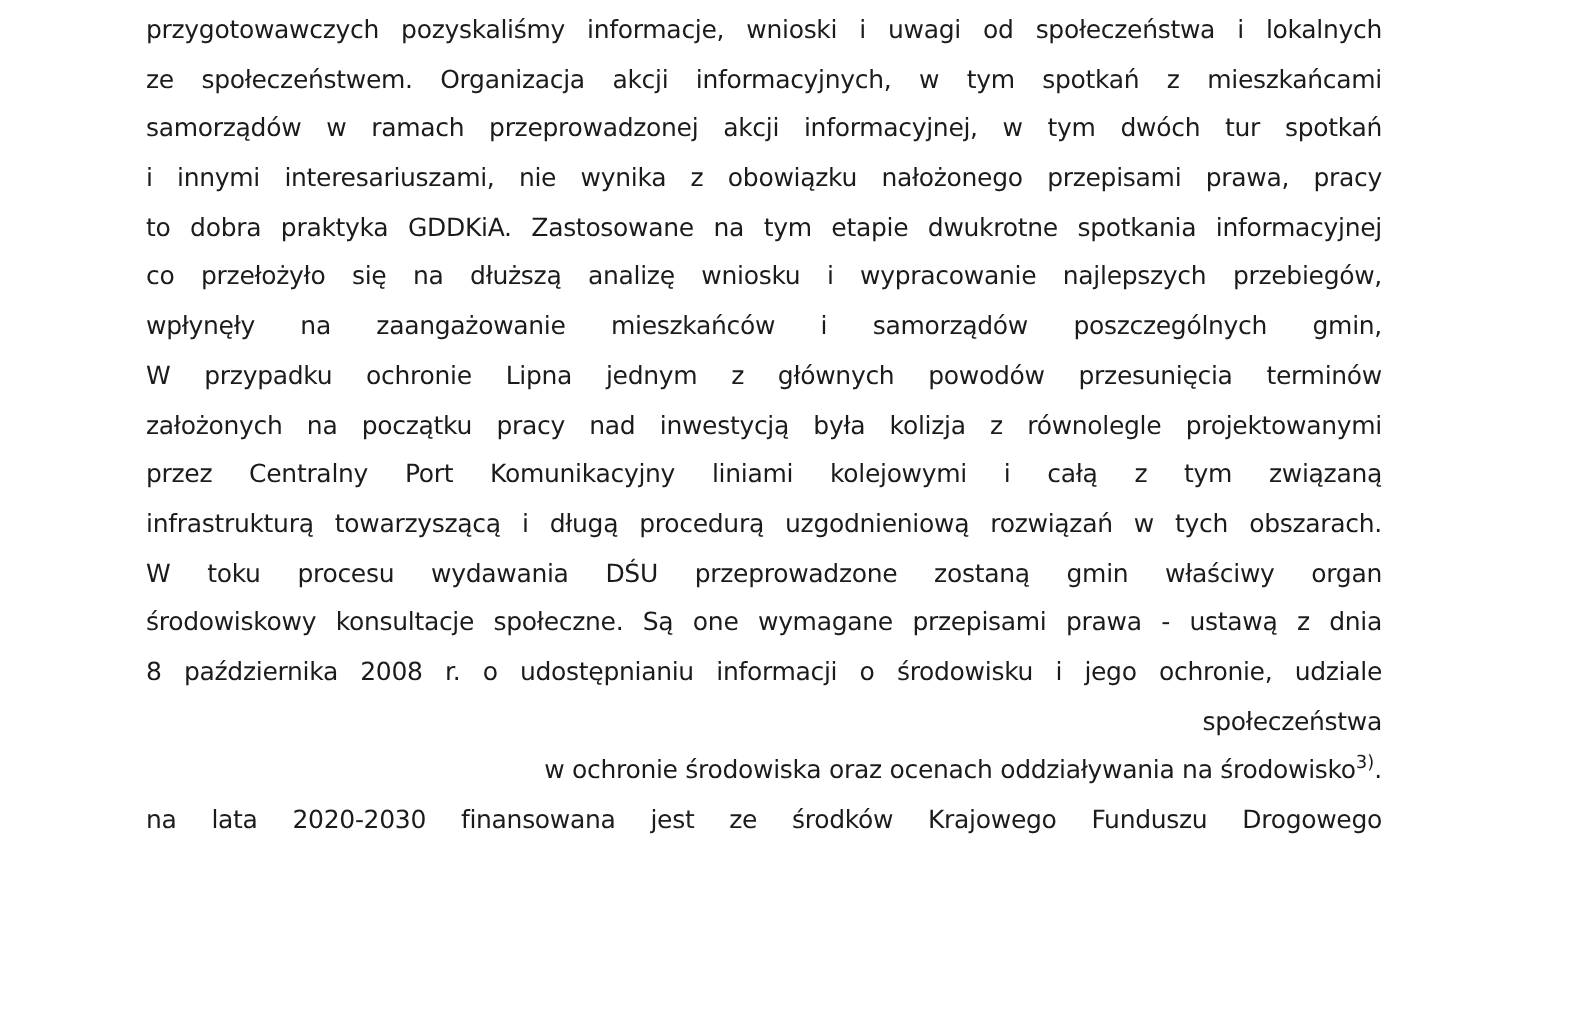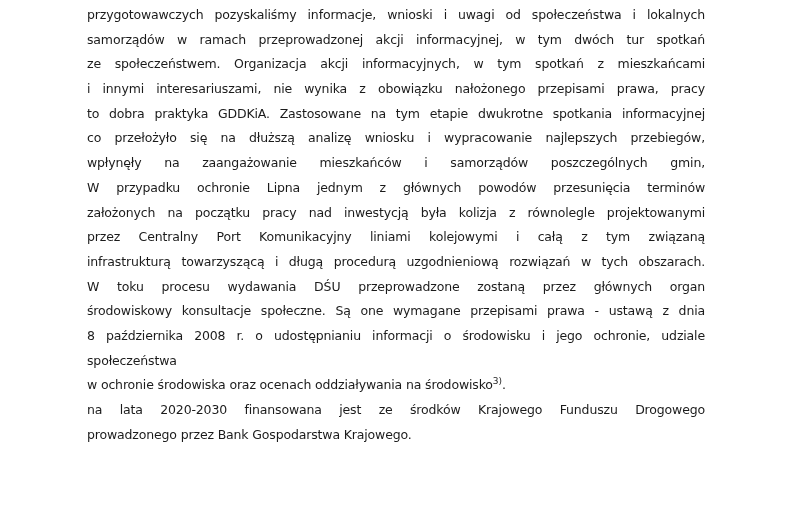"przygotowawczych pozyskaliśmy" .textblock { left: 87px -> 73px }
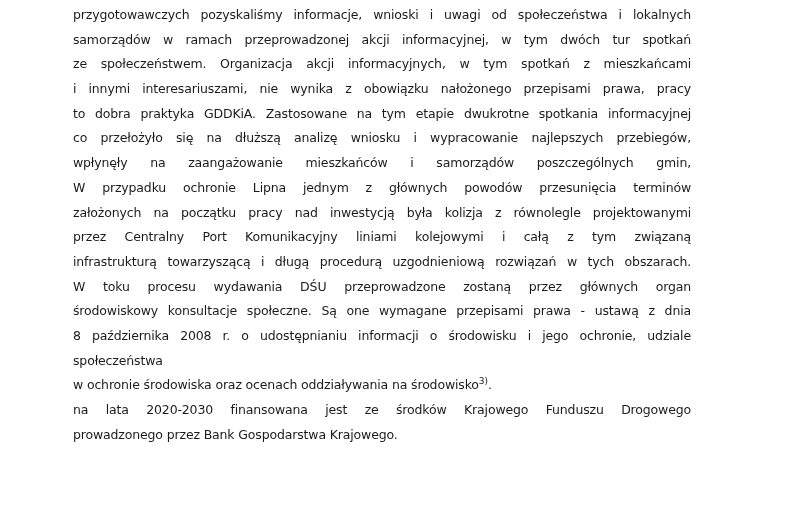"samorządów w ramach przeprowadzonej" div.line { order: before "ze społeczeństwem. Organizacja akcji" -> after "ze społeczeństwem. Organizacja akcji" }
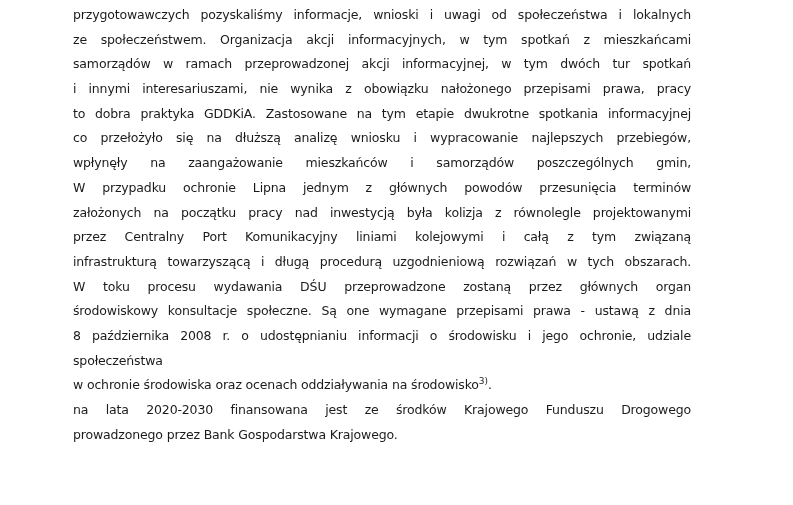"W toku procesu wydawania DŚU" div.line { text: przez głównych -> gmin właściwy }
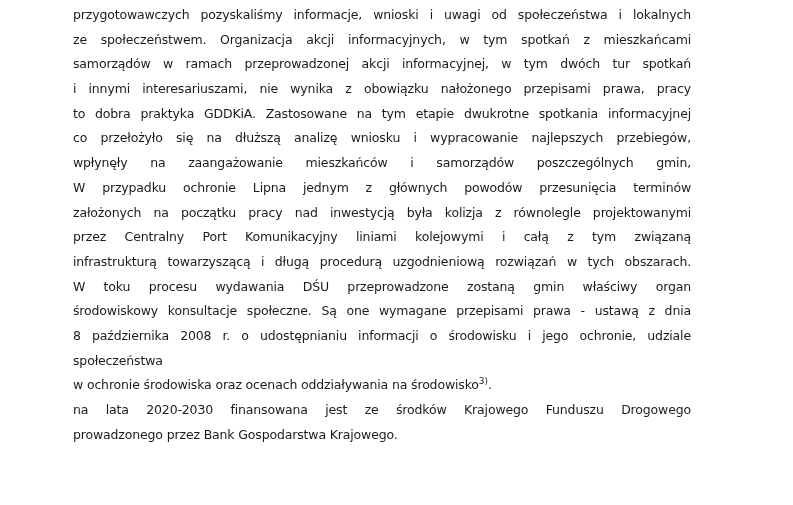"społeczeństwa" .line { text-align: left -> right }
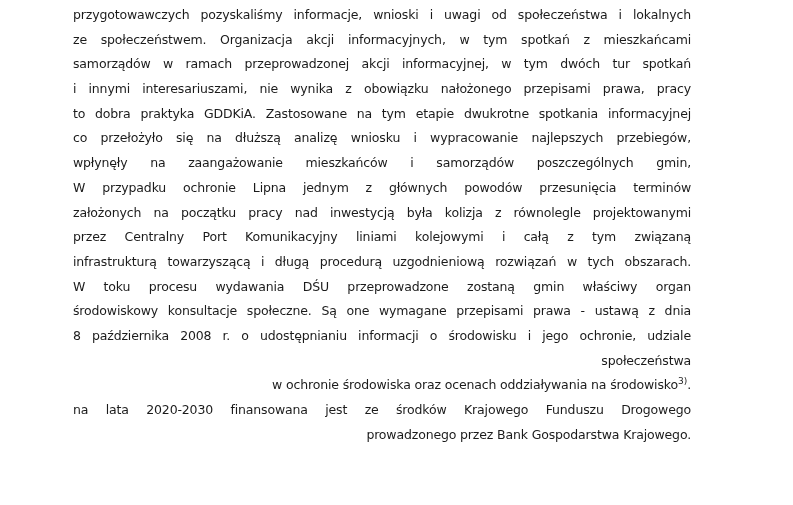"prowadzonego przez Bank Gospodarstwa" div.line { html: <div>prowadzonego przez Bank Gospodarstwa Krajowego.</div> -> none }
